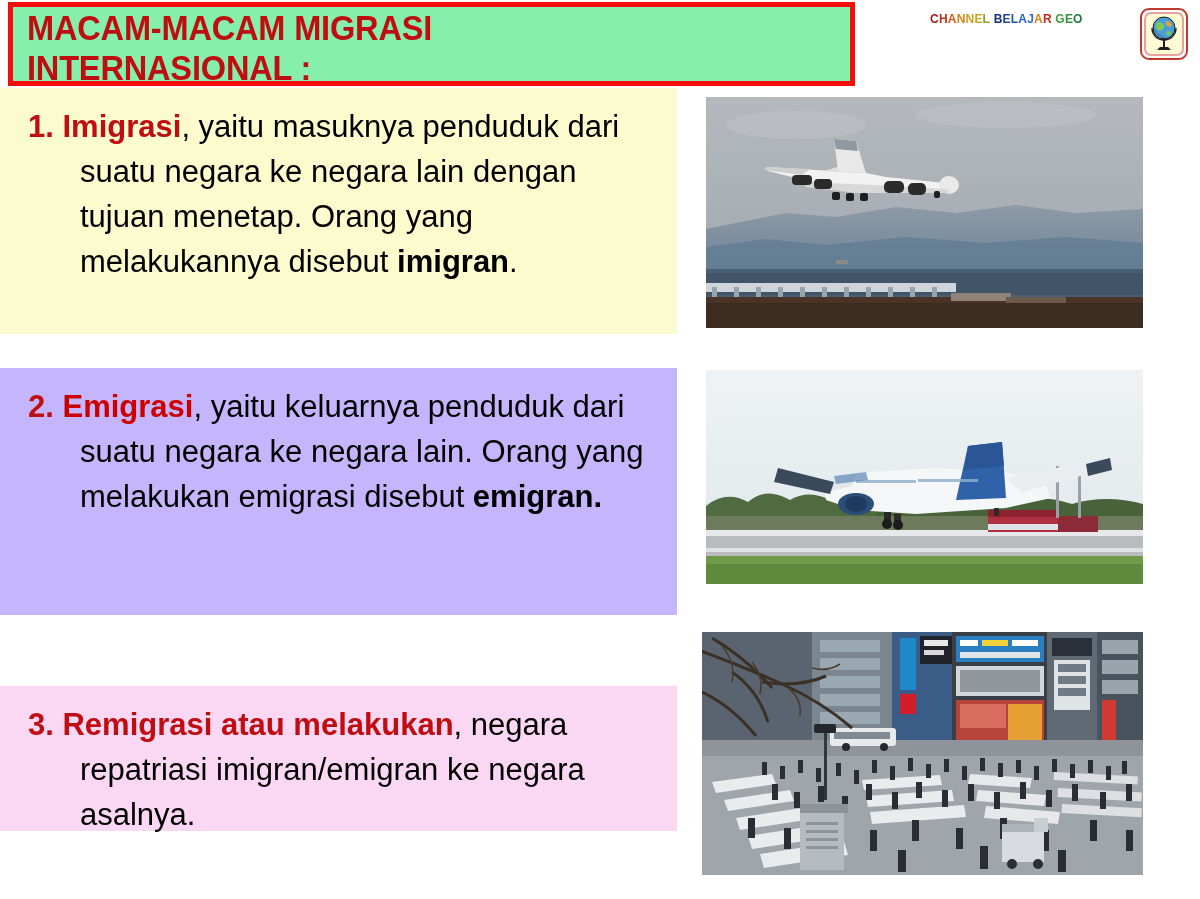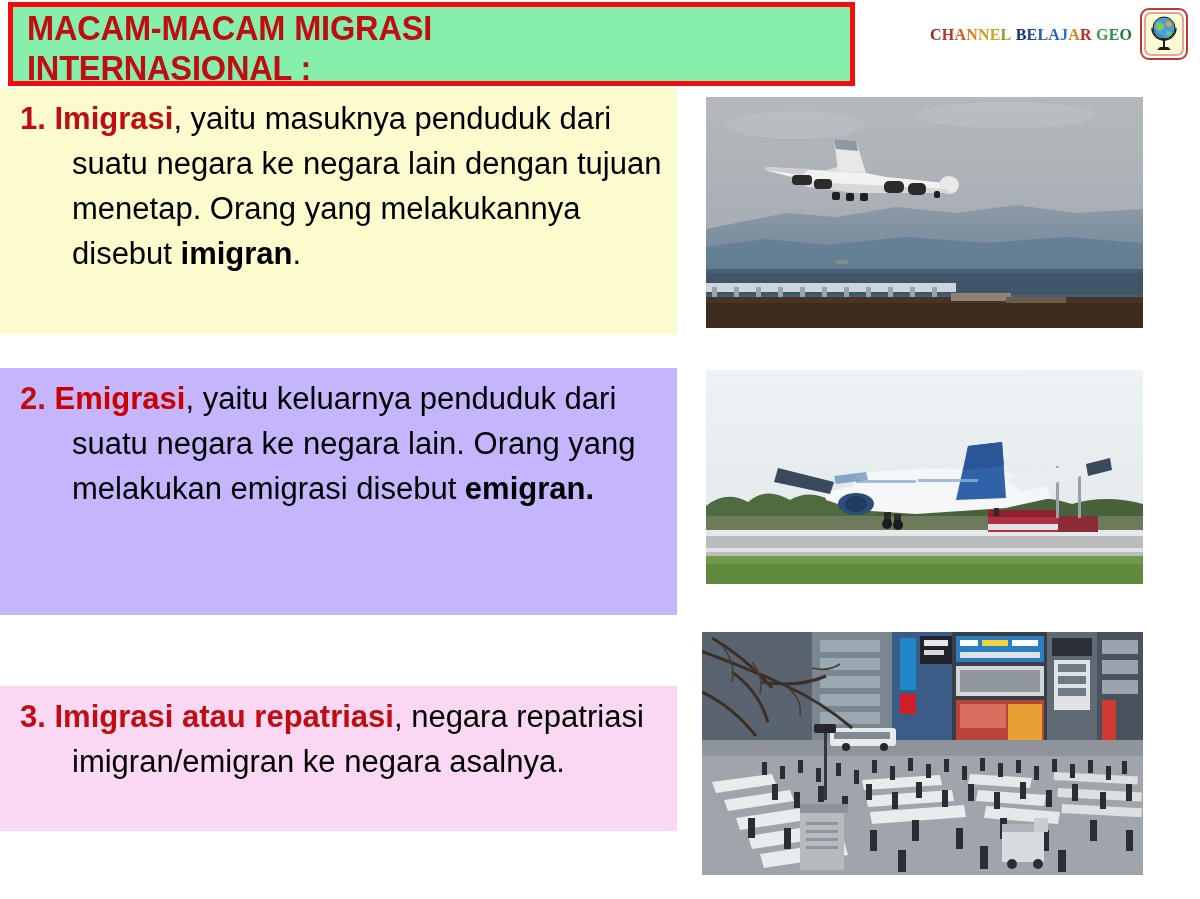"CHANNEL BELAJAR GEO" #brand-text { font-family: Liberation Serif, serif -> Liberation Sans, sans-serif; font-size: 16px -> 12px; margin-top: 16px -> 2px }
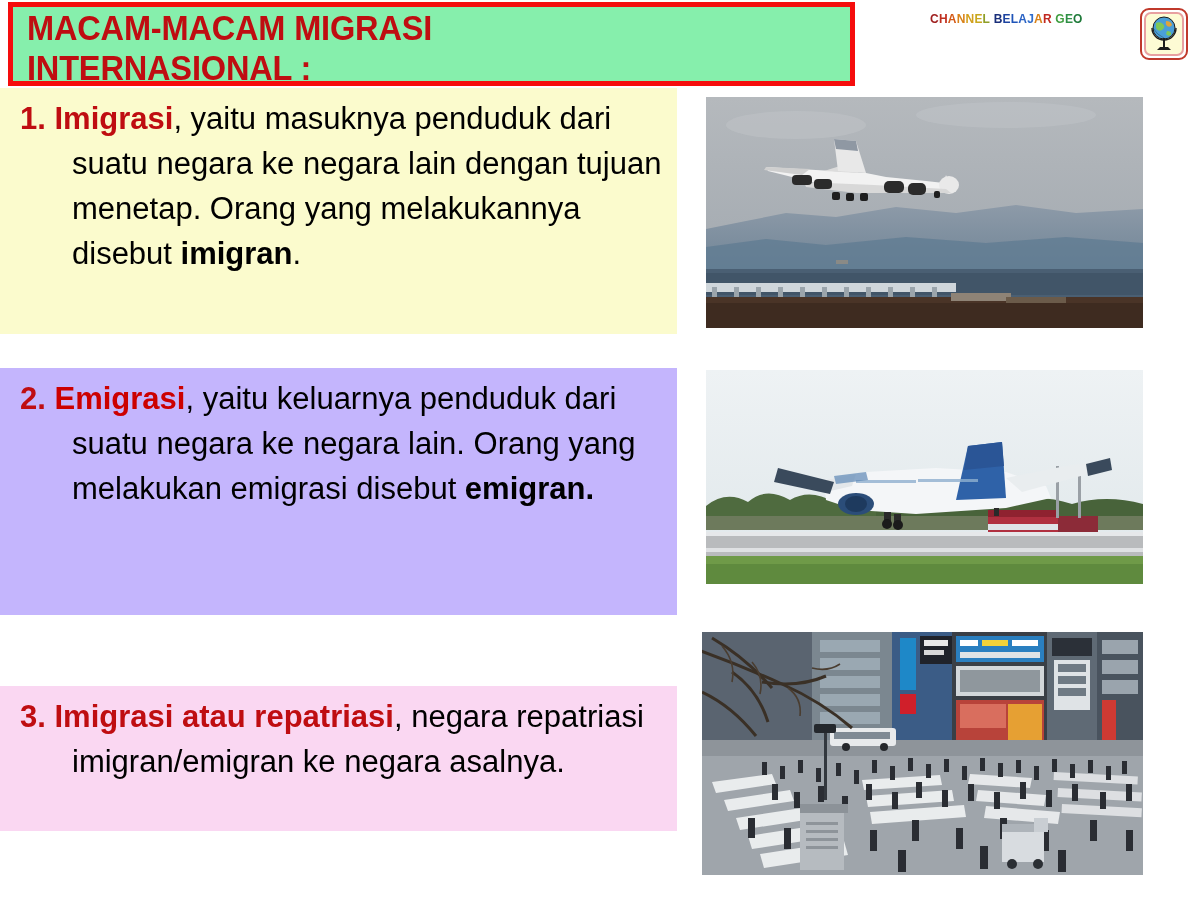"1. Imigrasi, yaitu masuknya penduduk" .text-block .para { margin: 0 -> 8px }
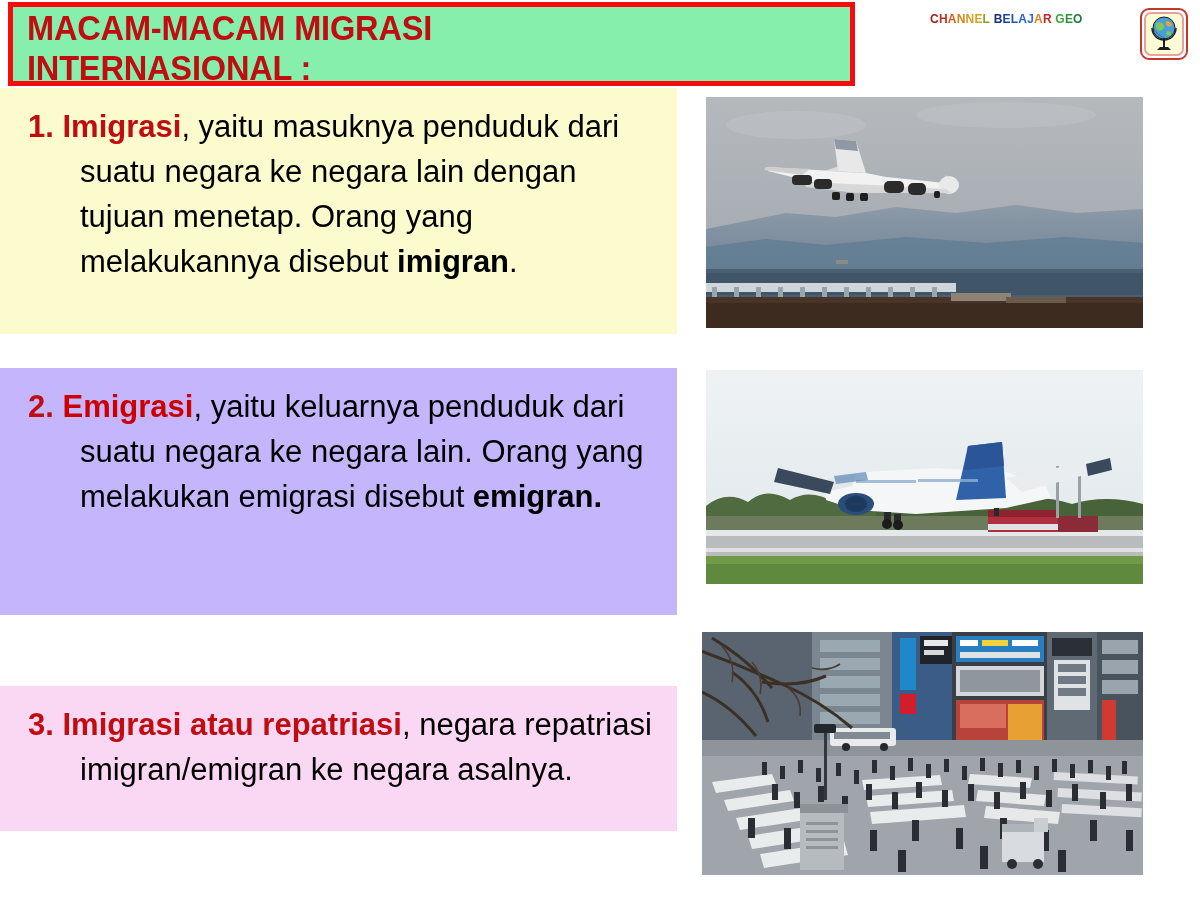"Imigrasi atau repatriasi" span.term-dark { text: Imigrasi atau repatriasi -> Remigrasi atau melakukan }
